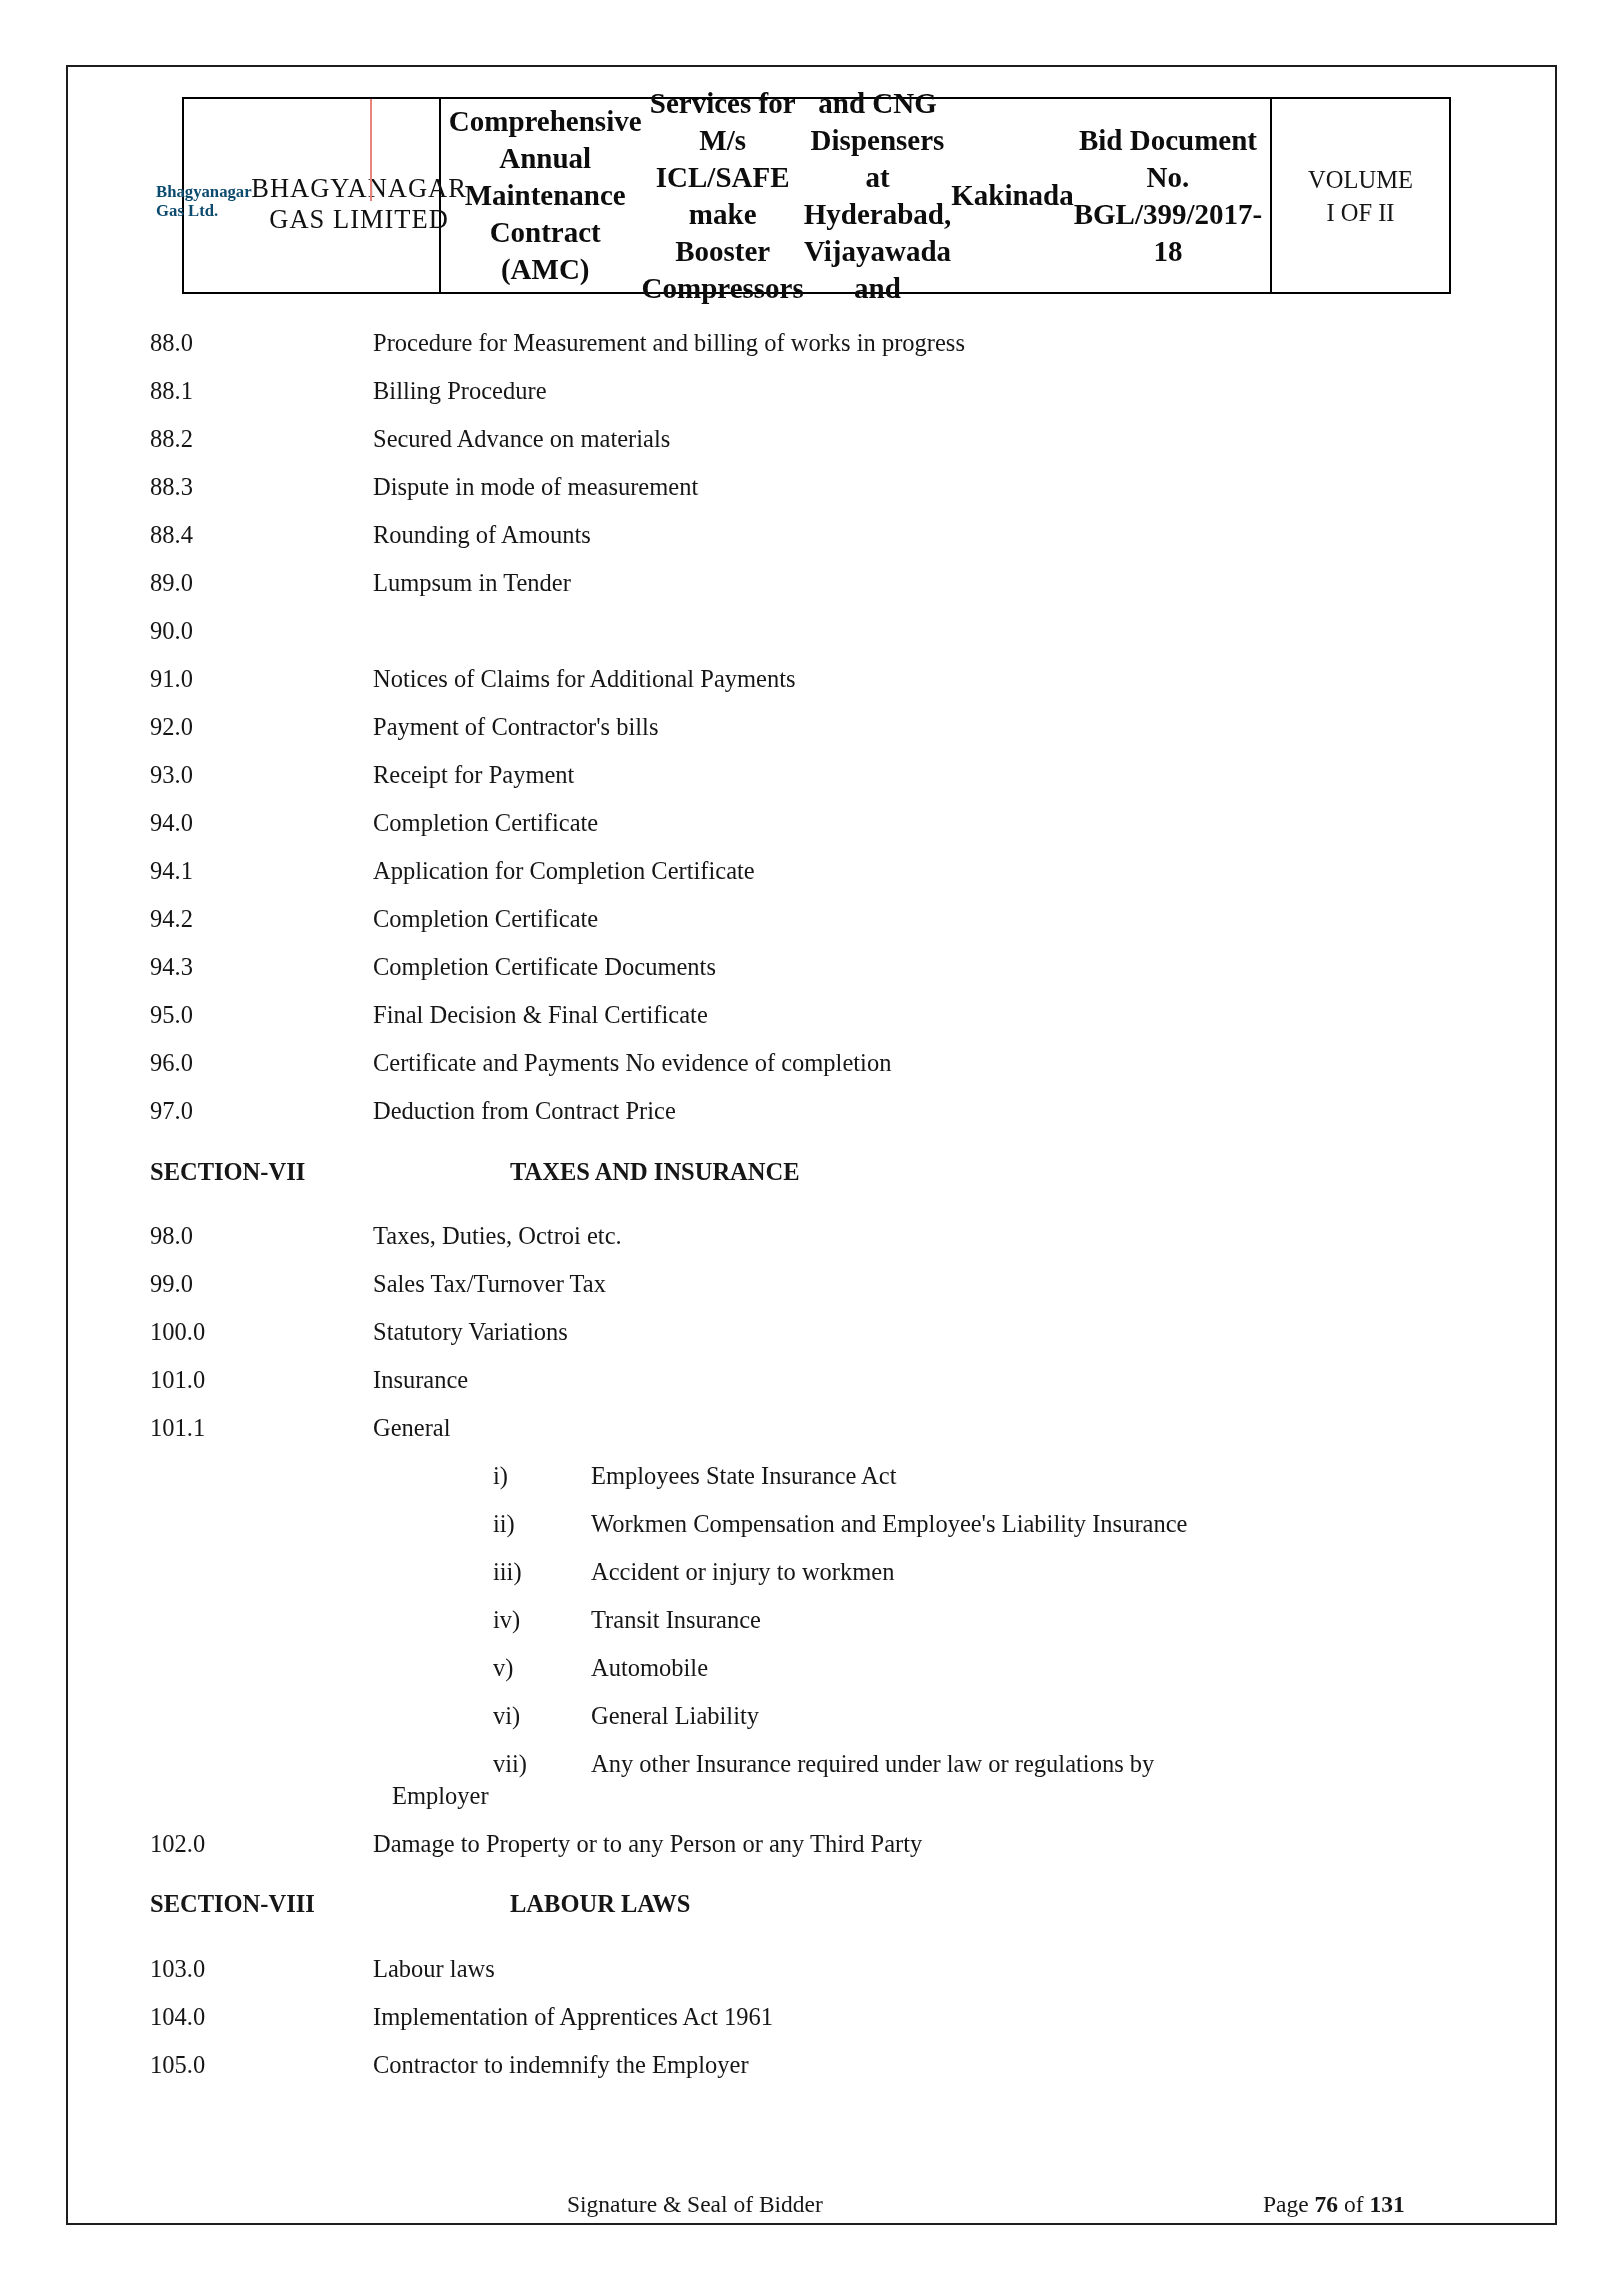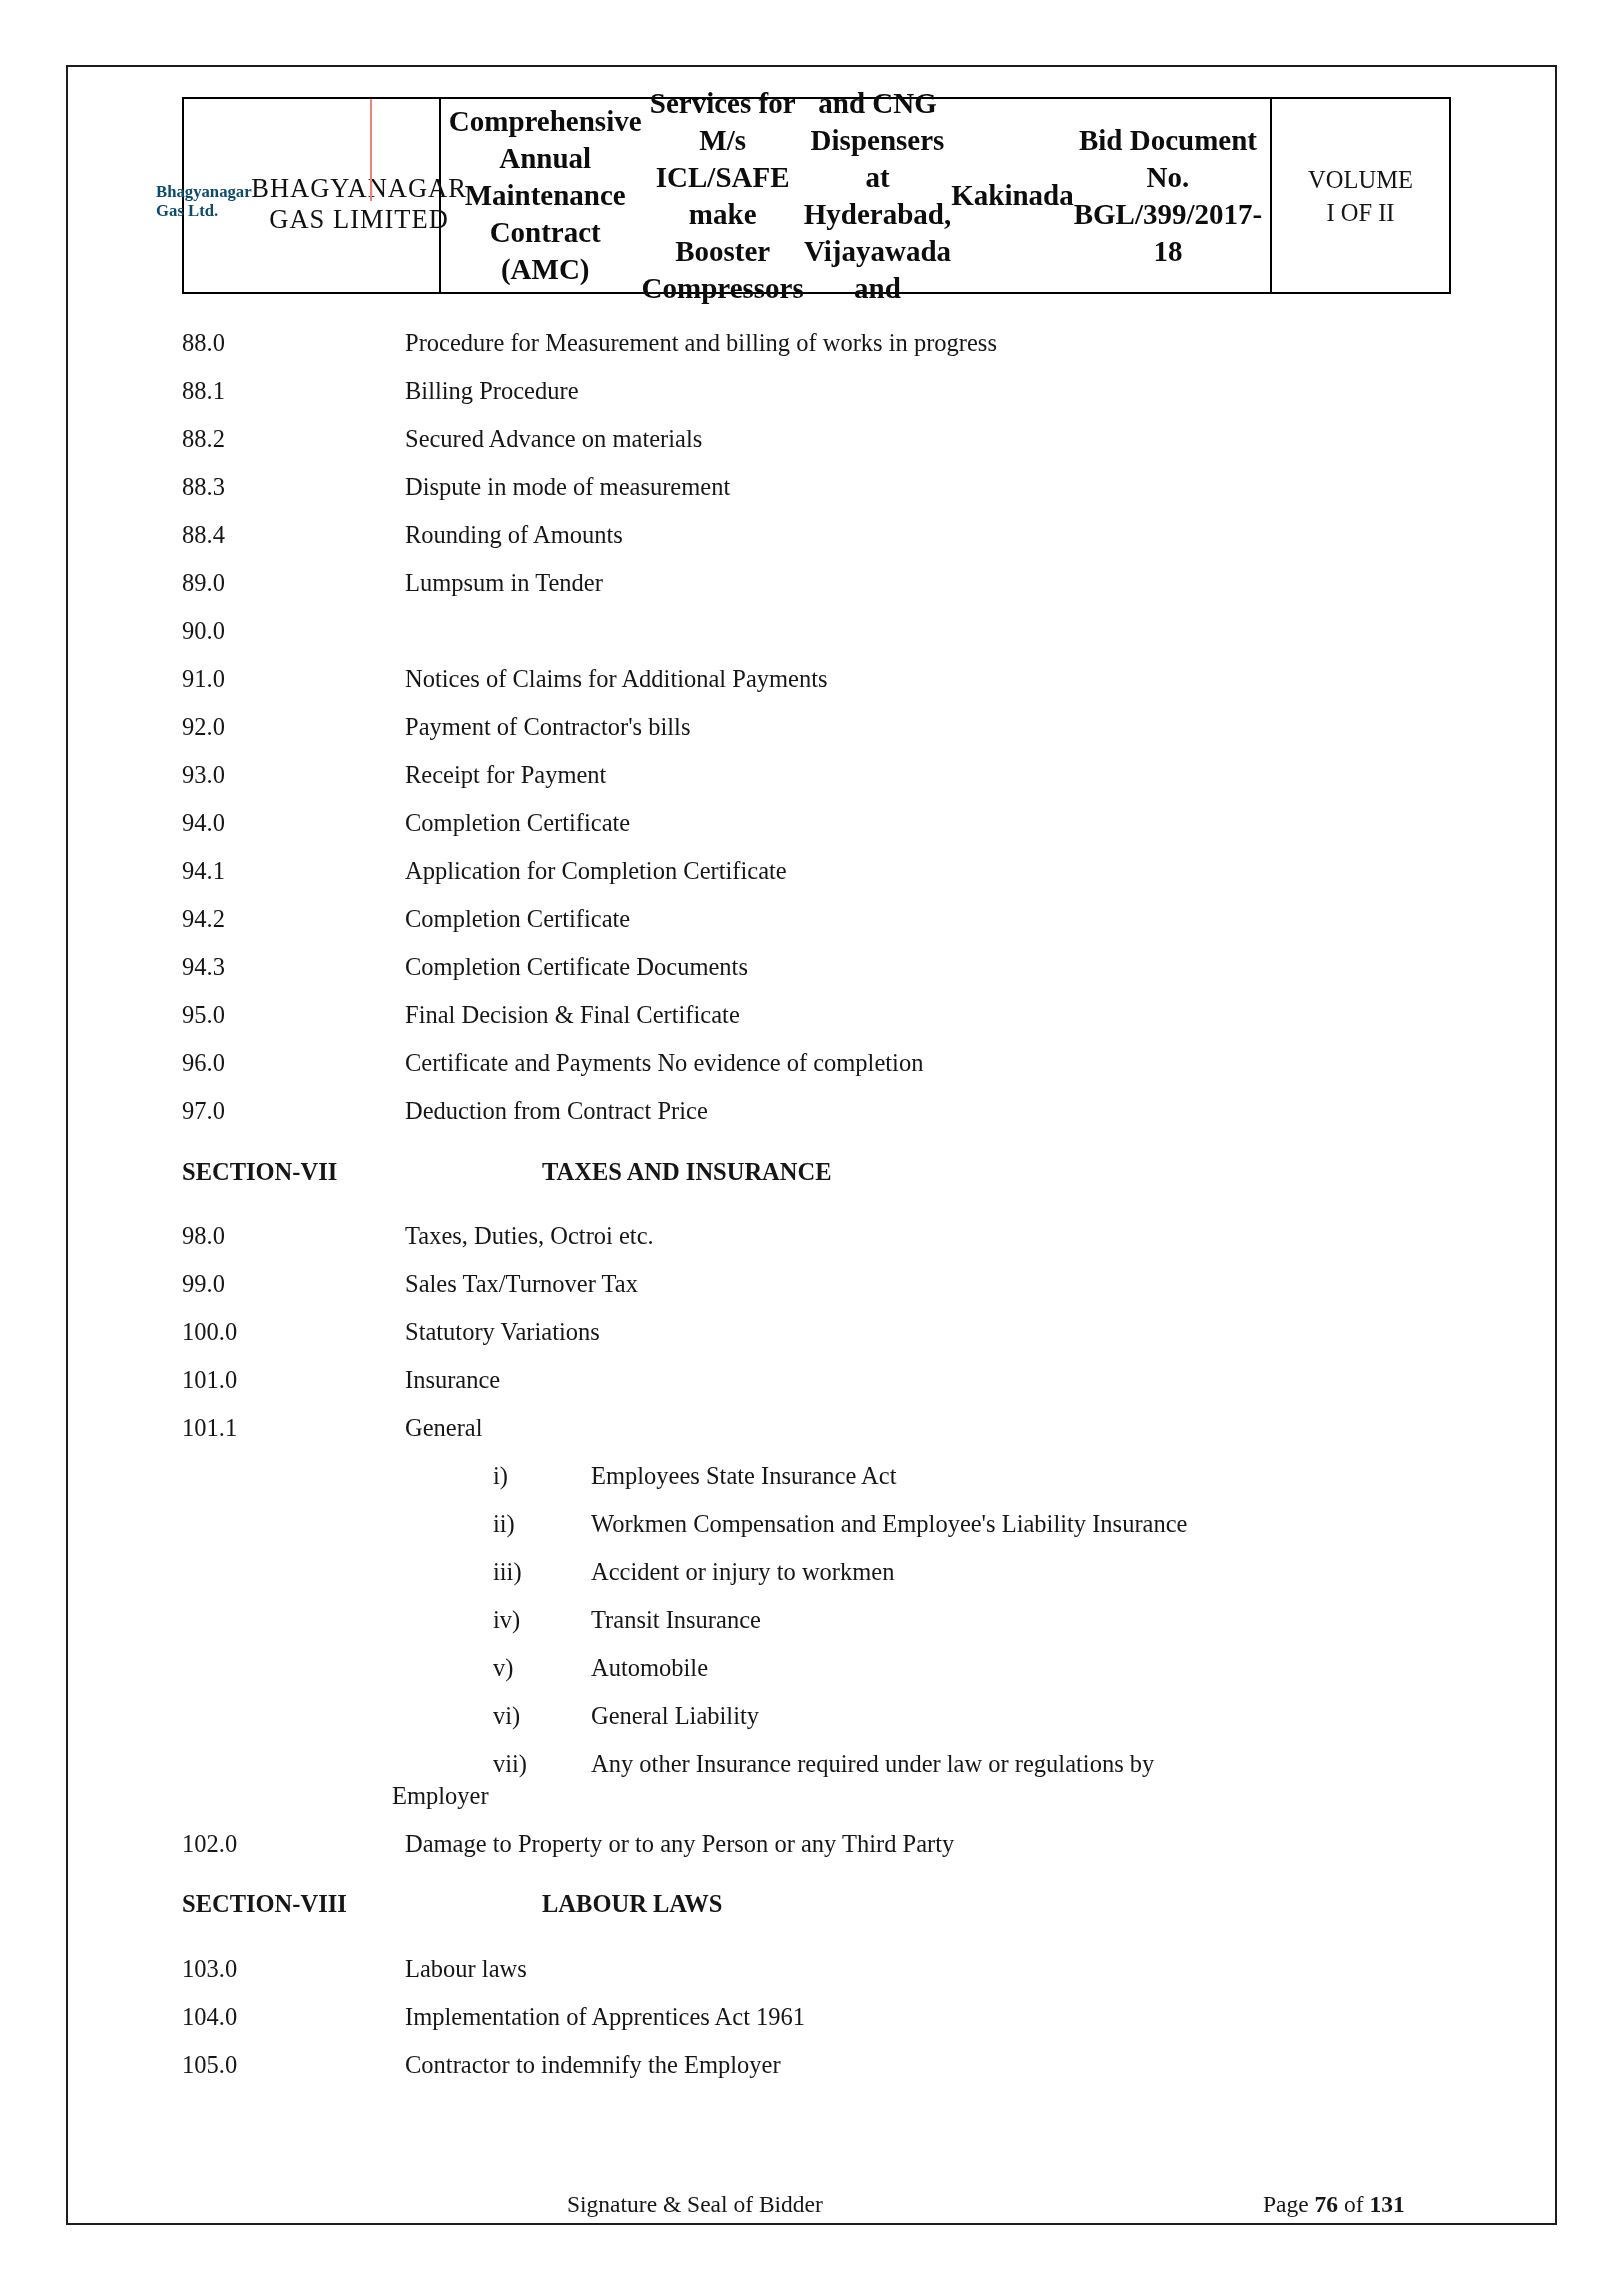"88.0" .toc-row { padding-left: 114px -> 82px }
